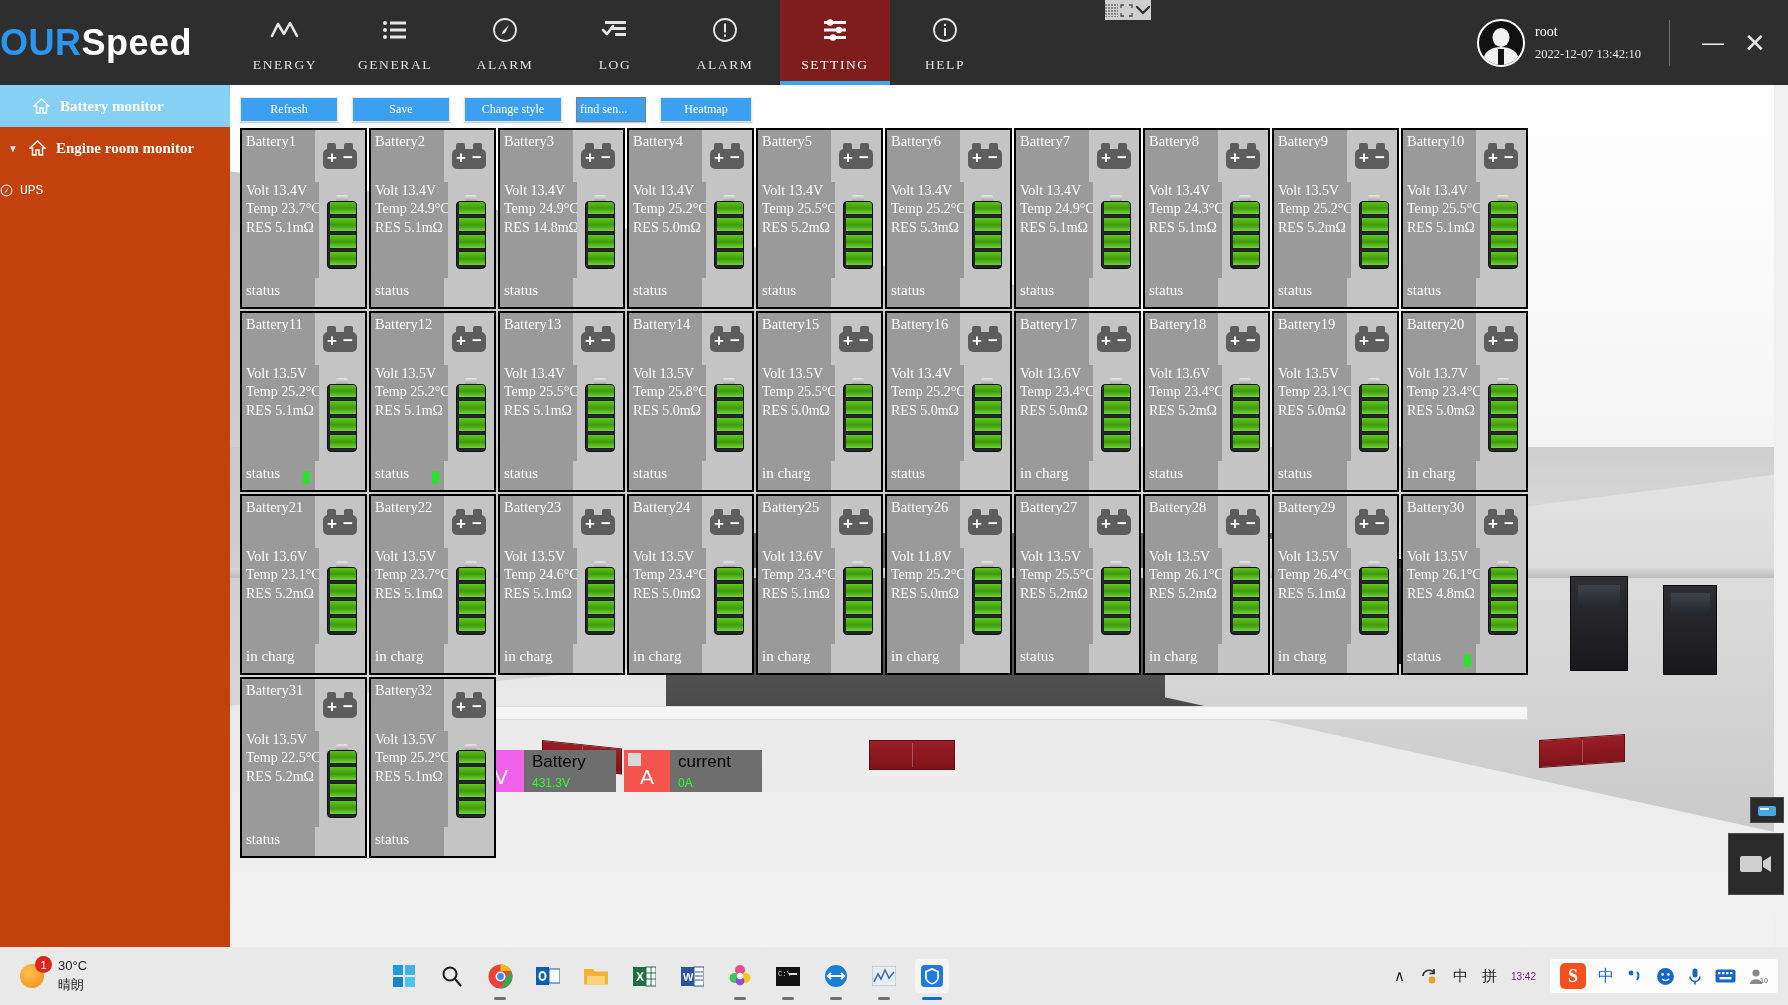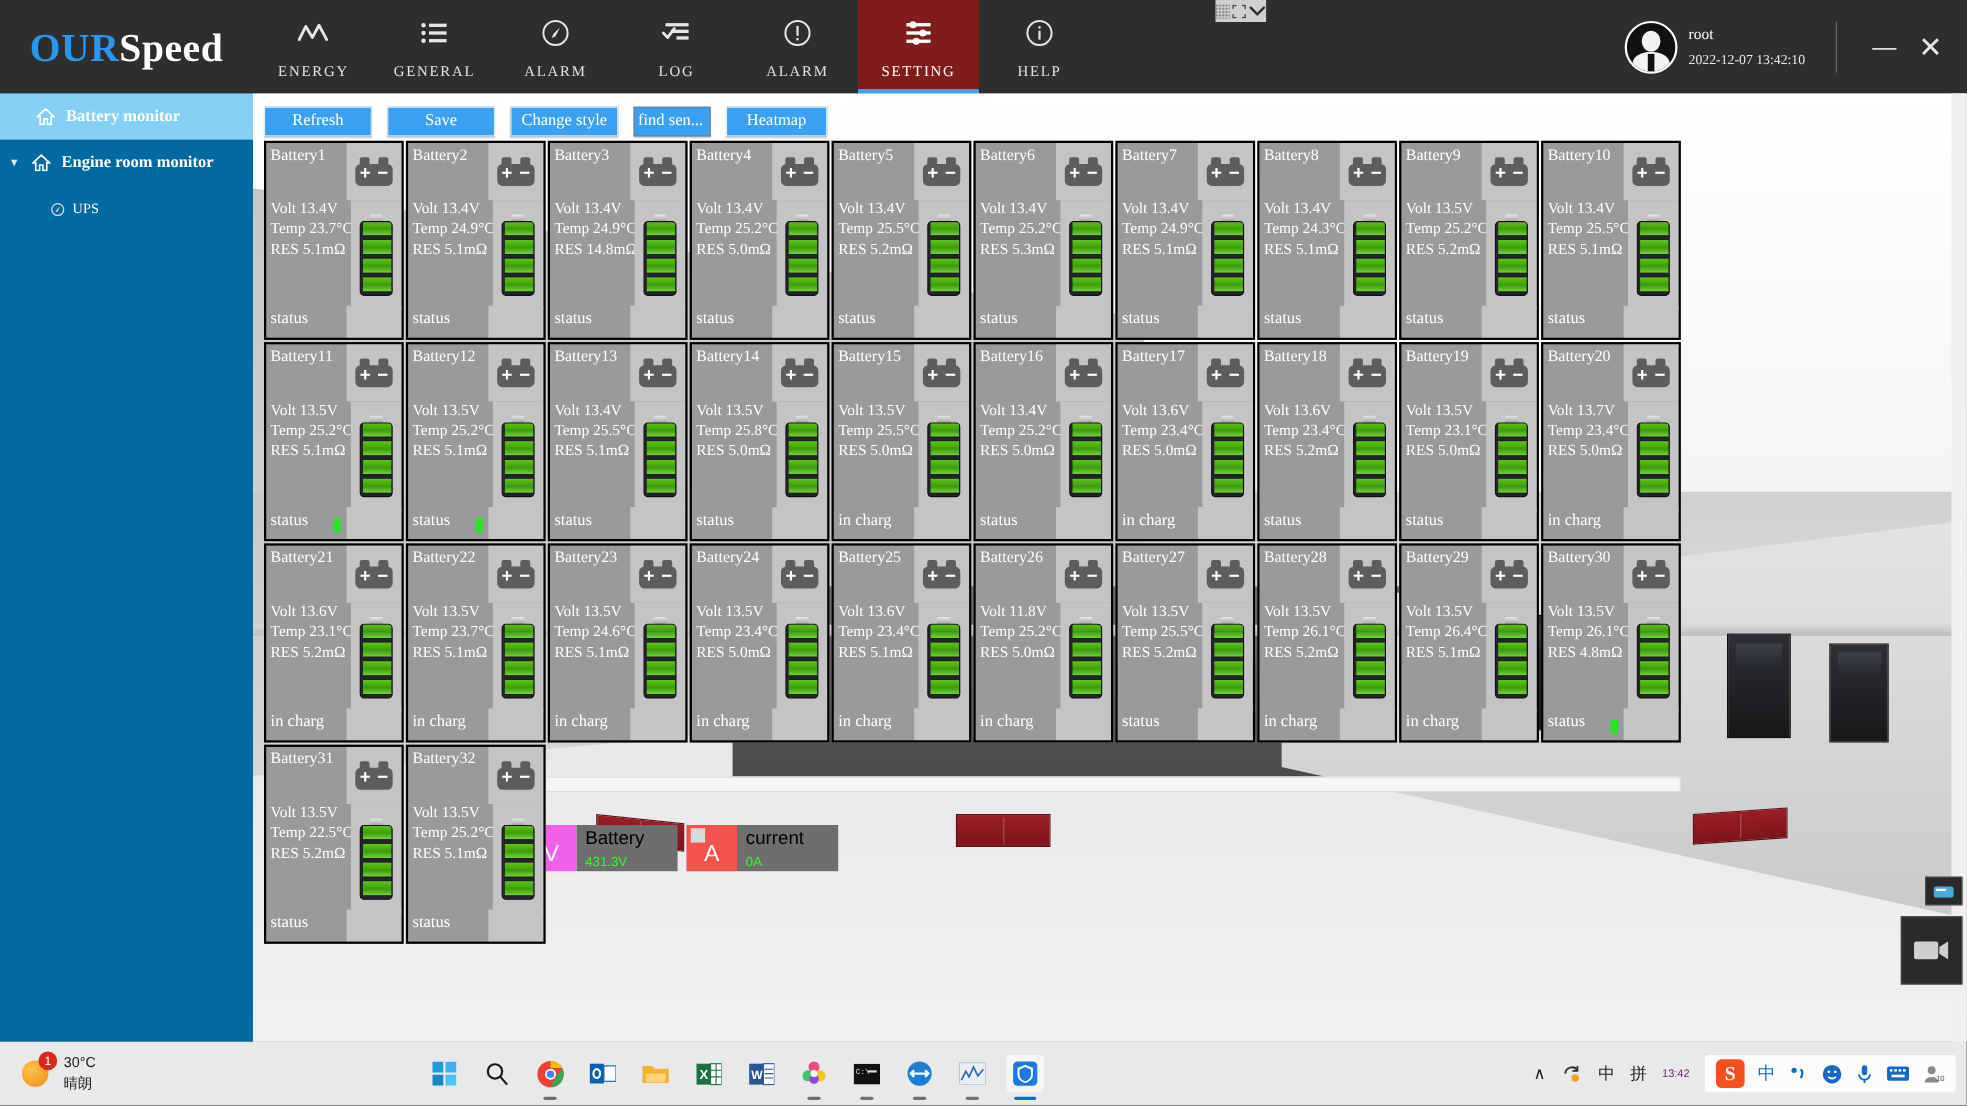"OUR" .brand { font-family: Liberation Serif, serif -> Liberation Sans, sans-serif; justify-content: center -> none }
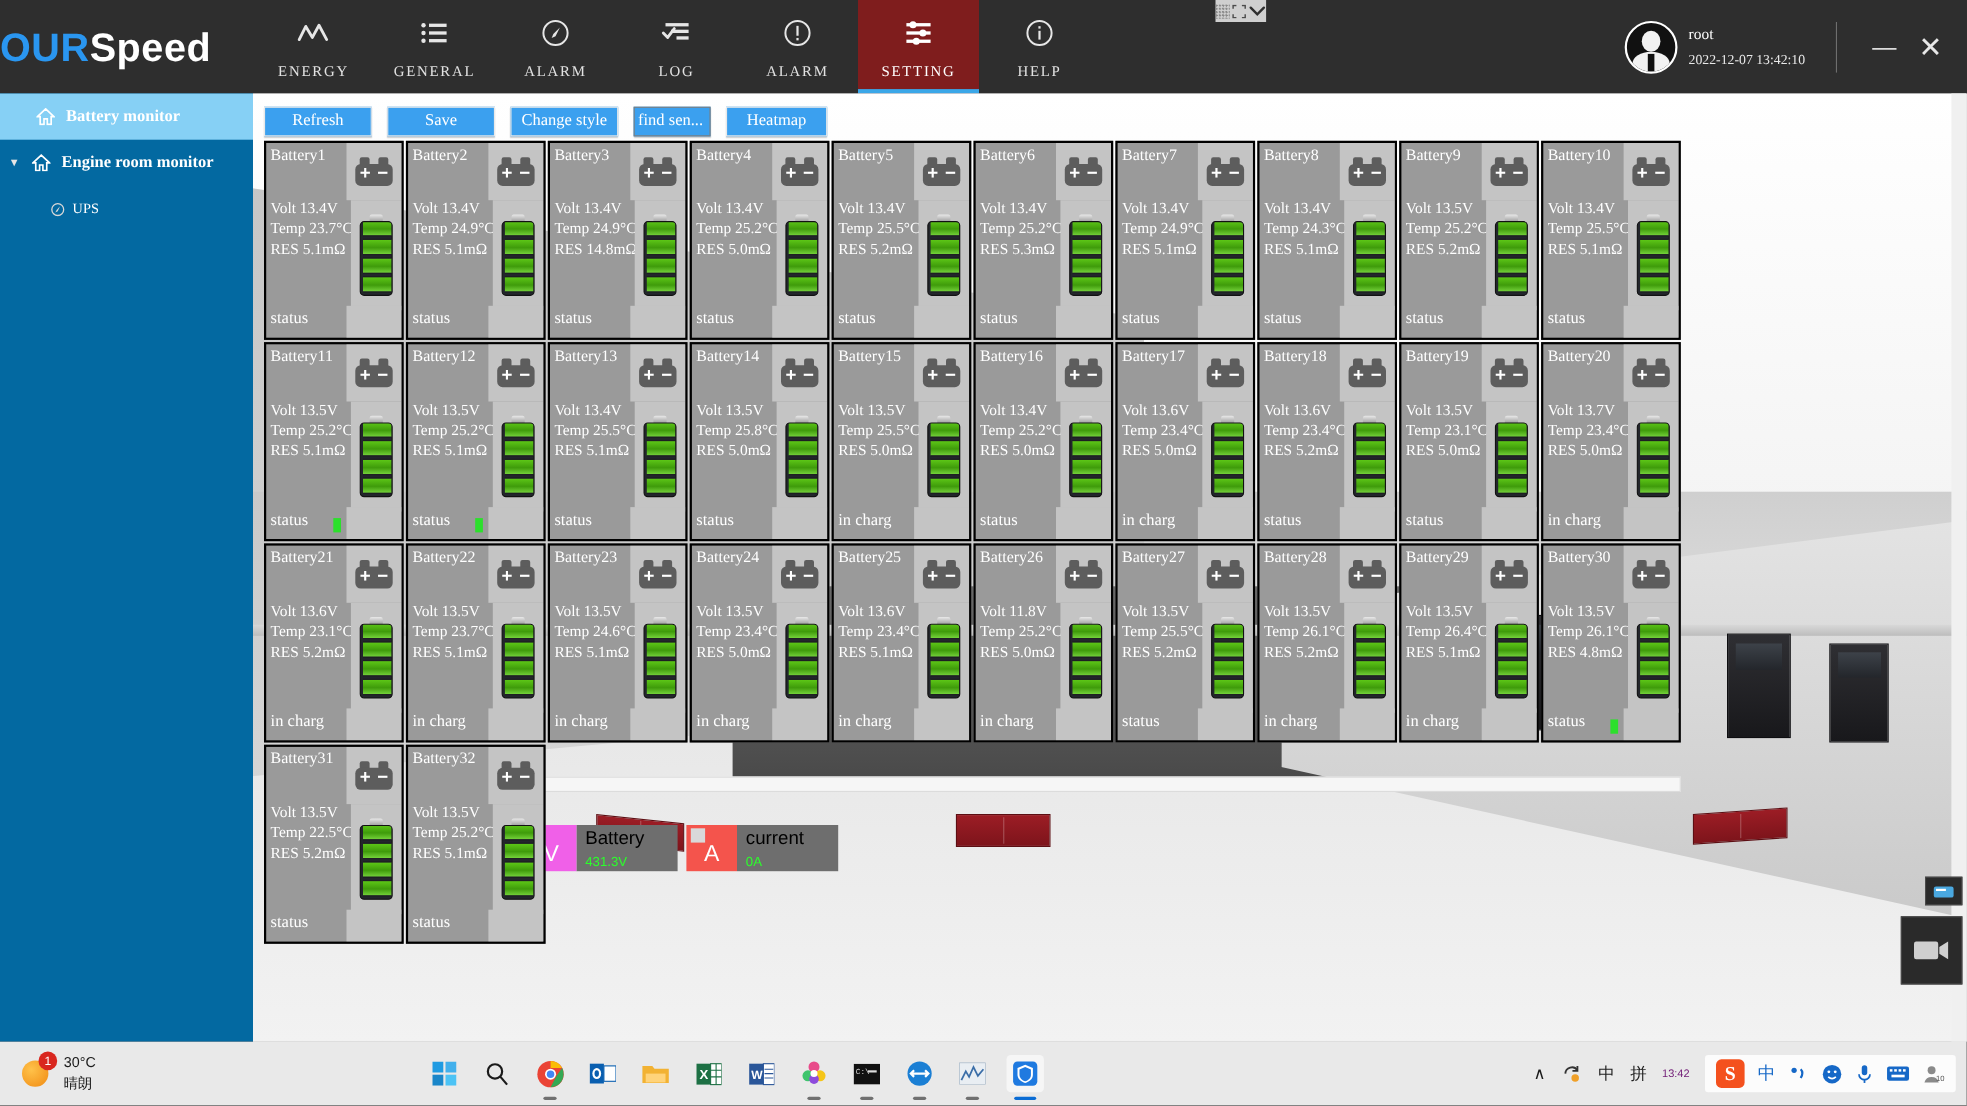"Battery monitor" .sidebar { background: #0369a1 -> #c2410c }
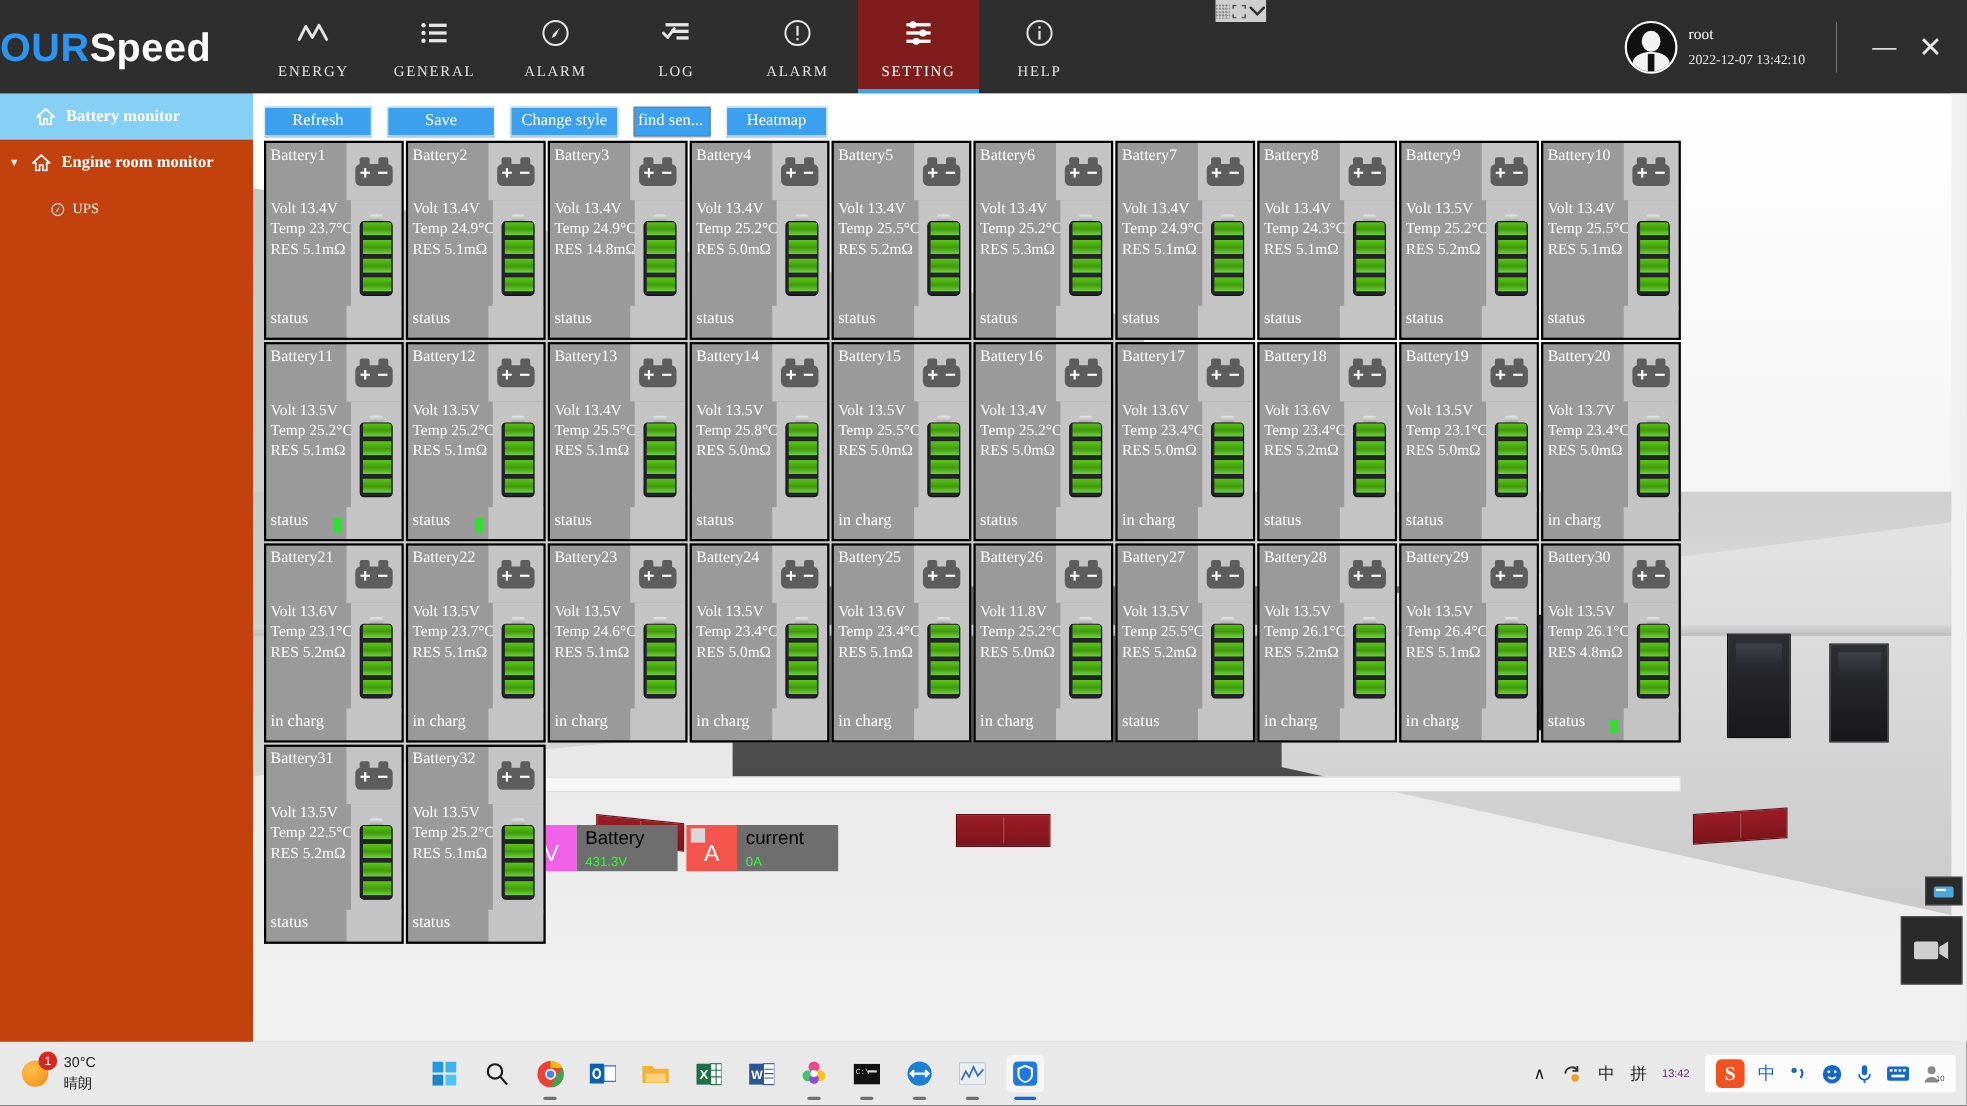"Refresh" .tb-btn { font-size: 15px -> 12px }
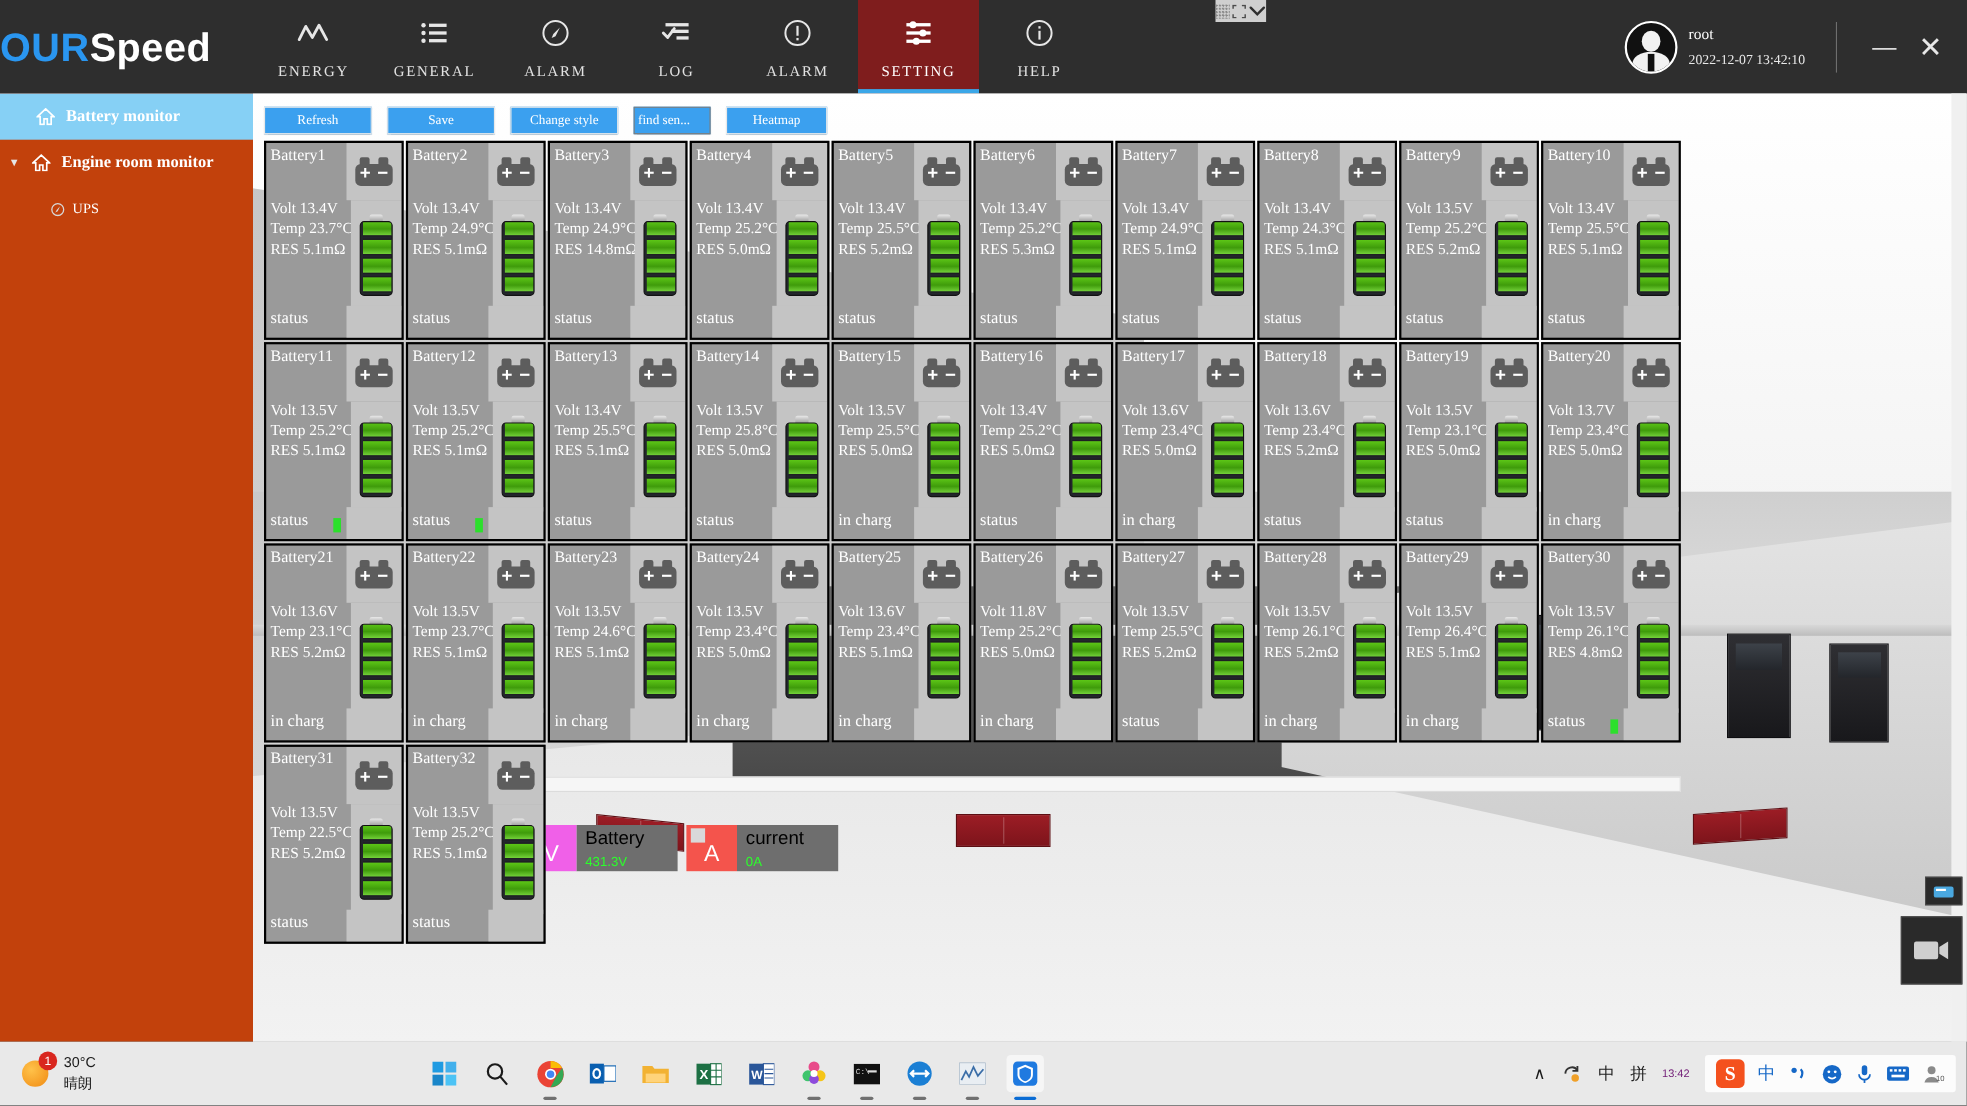"UPS" .side-item.sub { font-family: none -> Liberation Mono, monospace; padding-left: 46px -> none }
